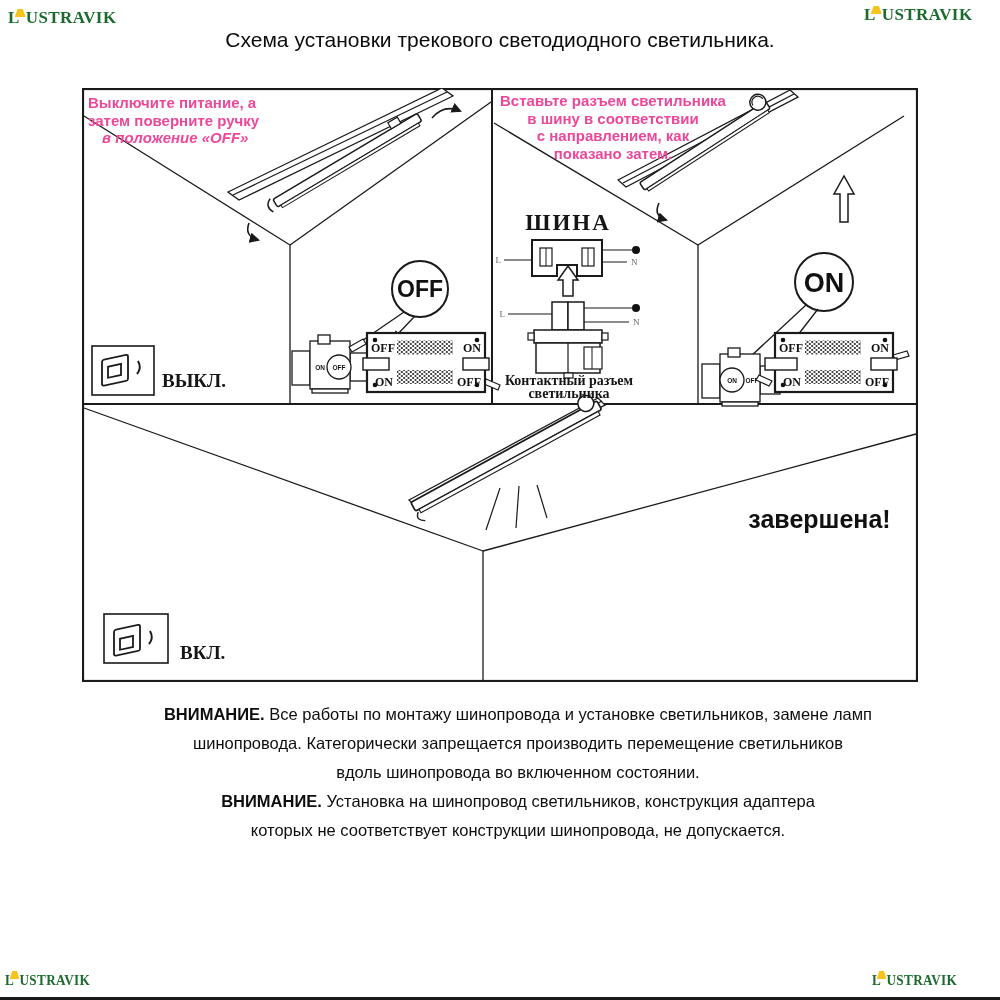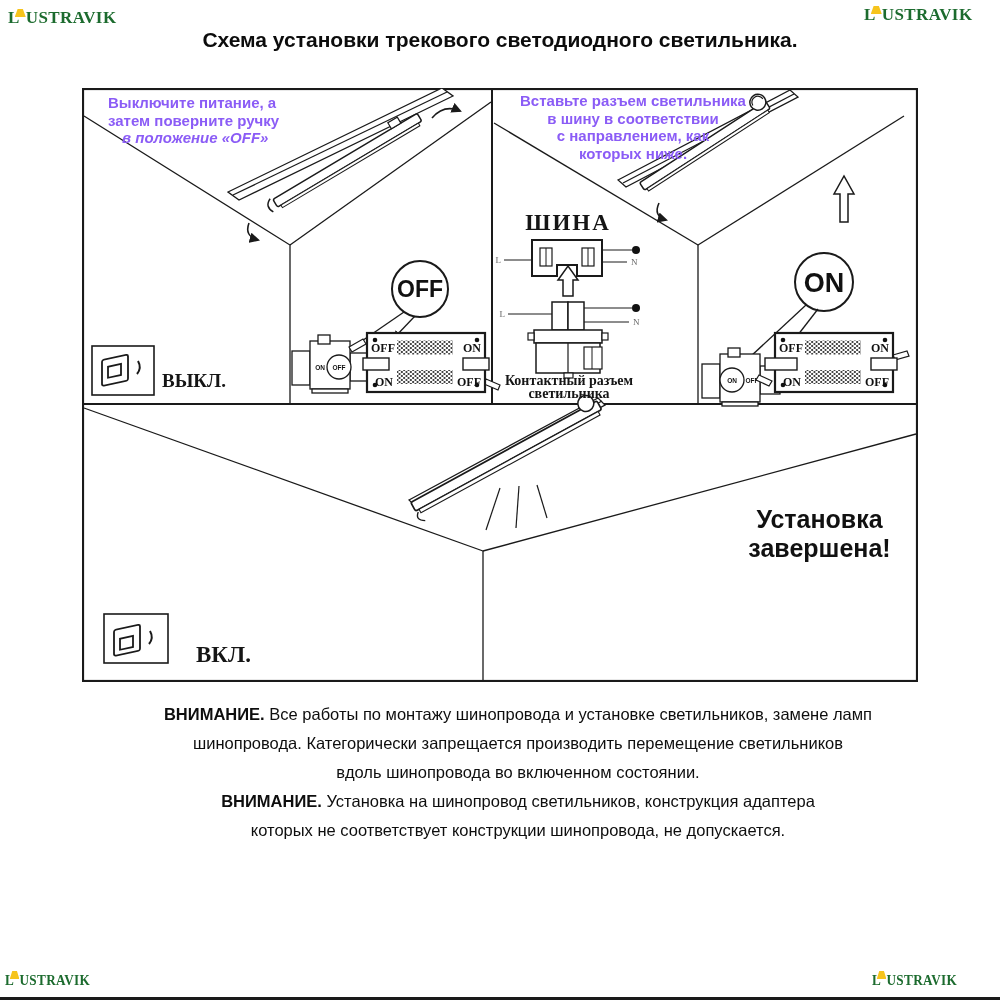"Схема установки трекового светодиодного" .title { font-weight: 700 -> 400 }
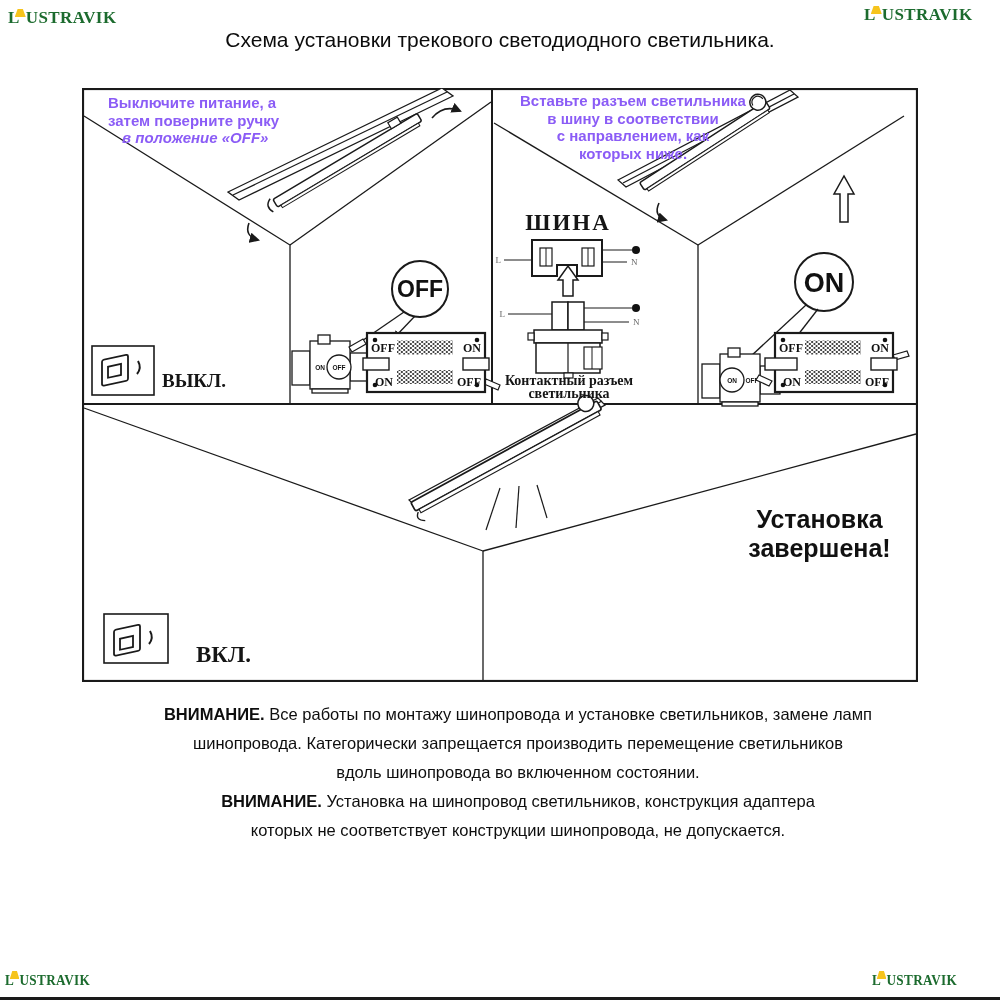"Выключите питание, а" .instr { color: #8b5cf6 -> #ec4899; margin-left: 20px -> none }
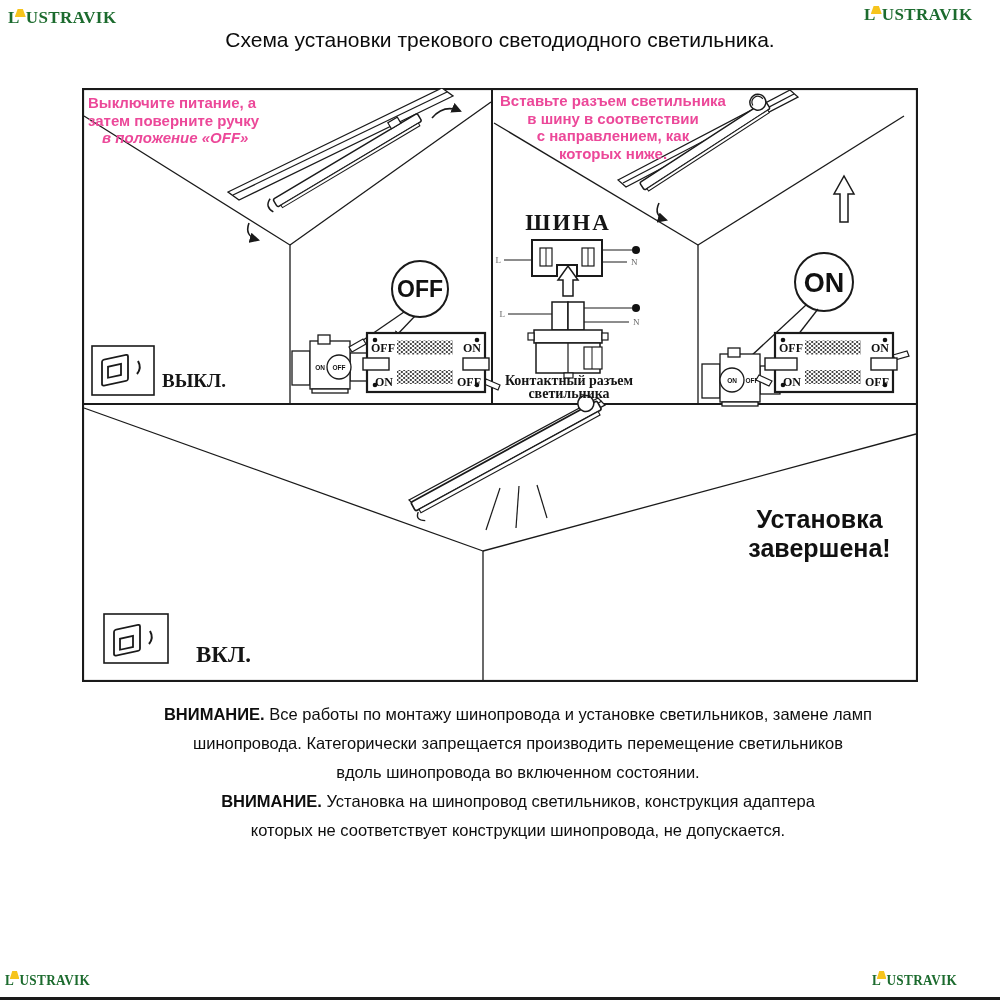"которых ниже." span { text: которых ниже -> показано затем }
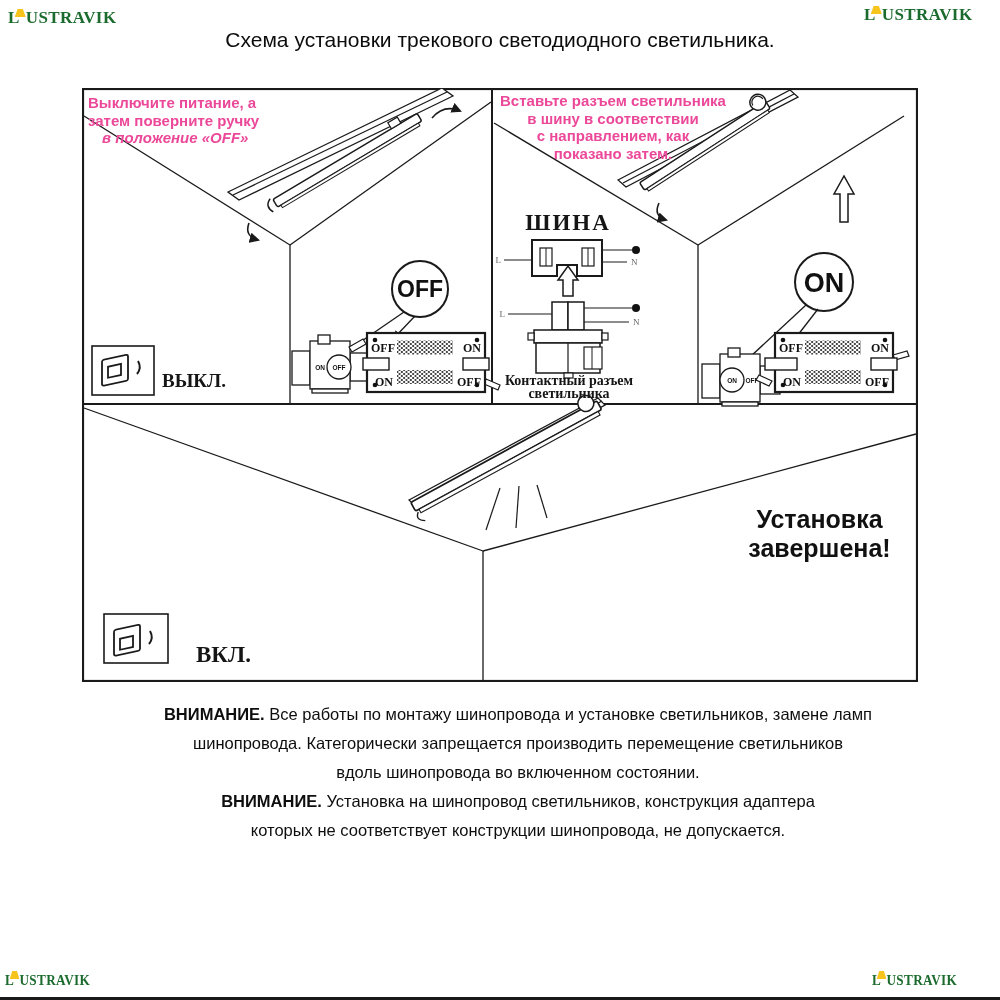"Установка" span { html: <span>Установка</span> -> none }
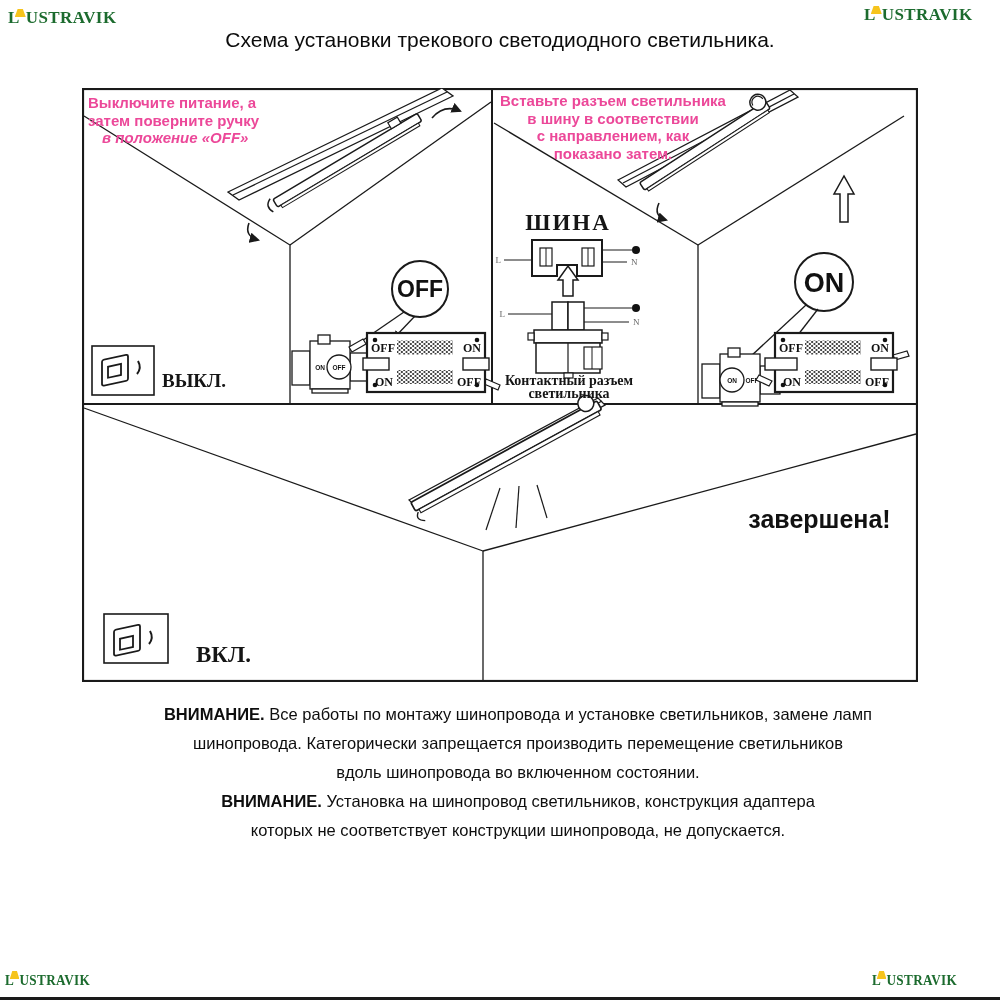"ВКЛ." .sw-on { font-size: 23px -> 19px; left: 196px -> 180px }
